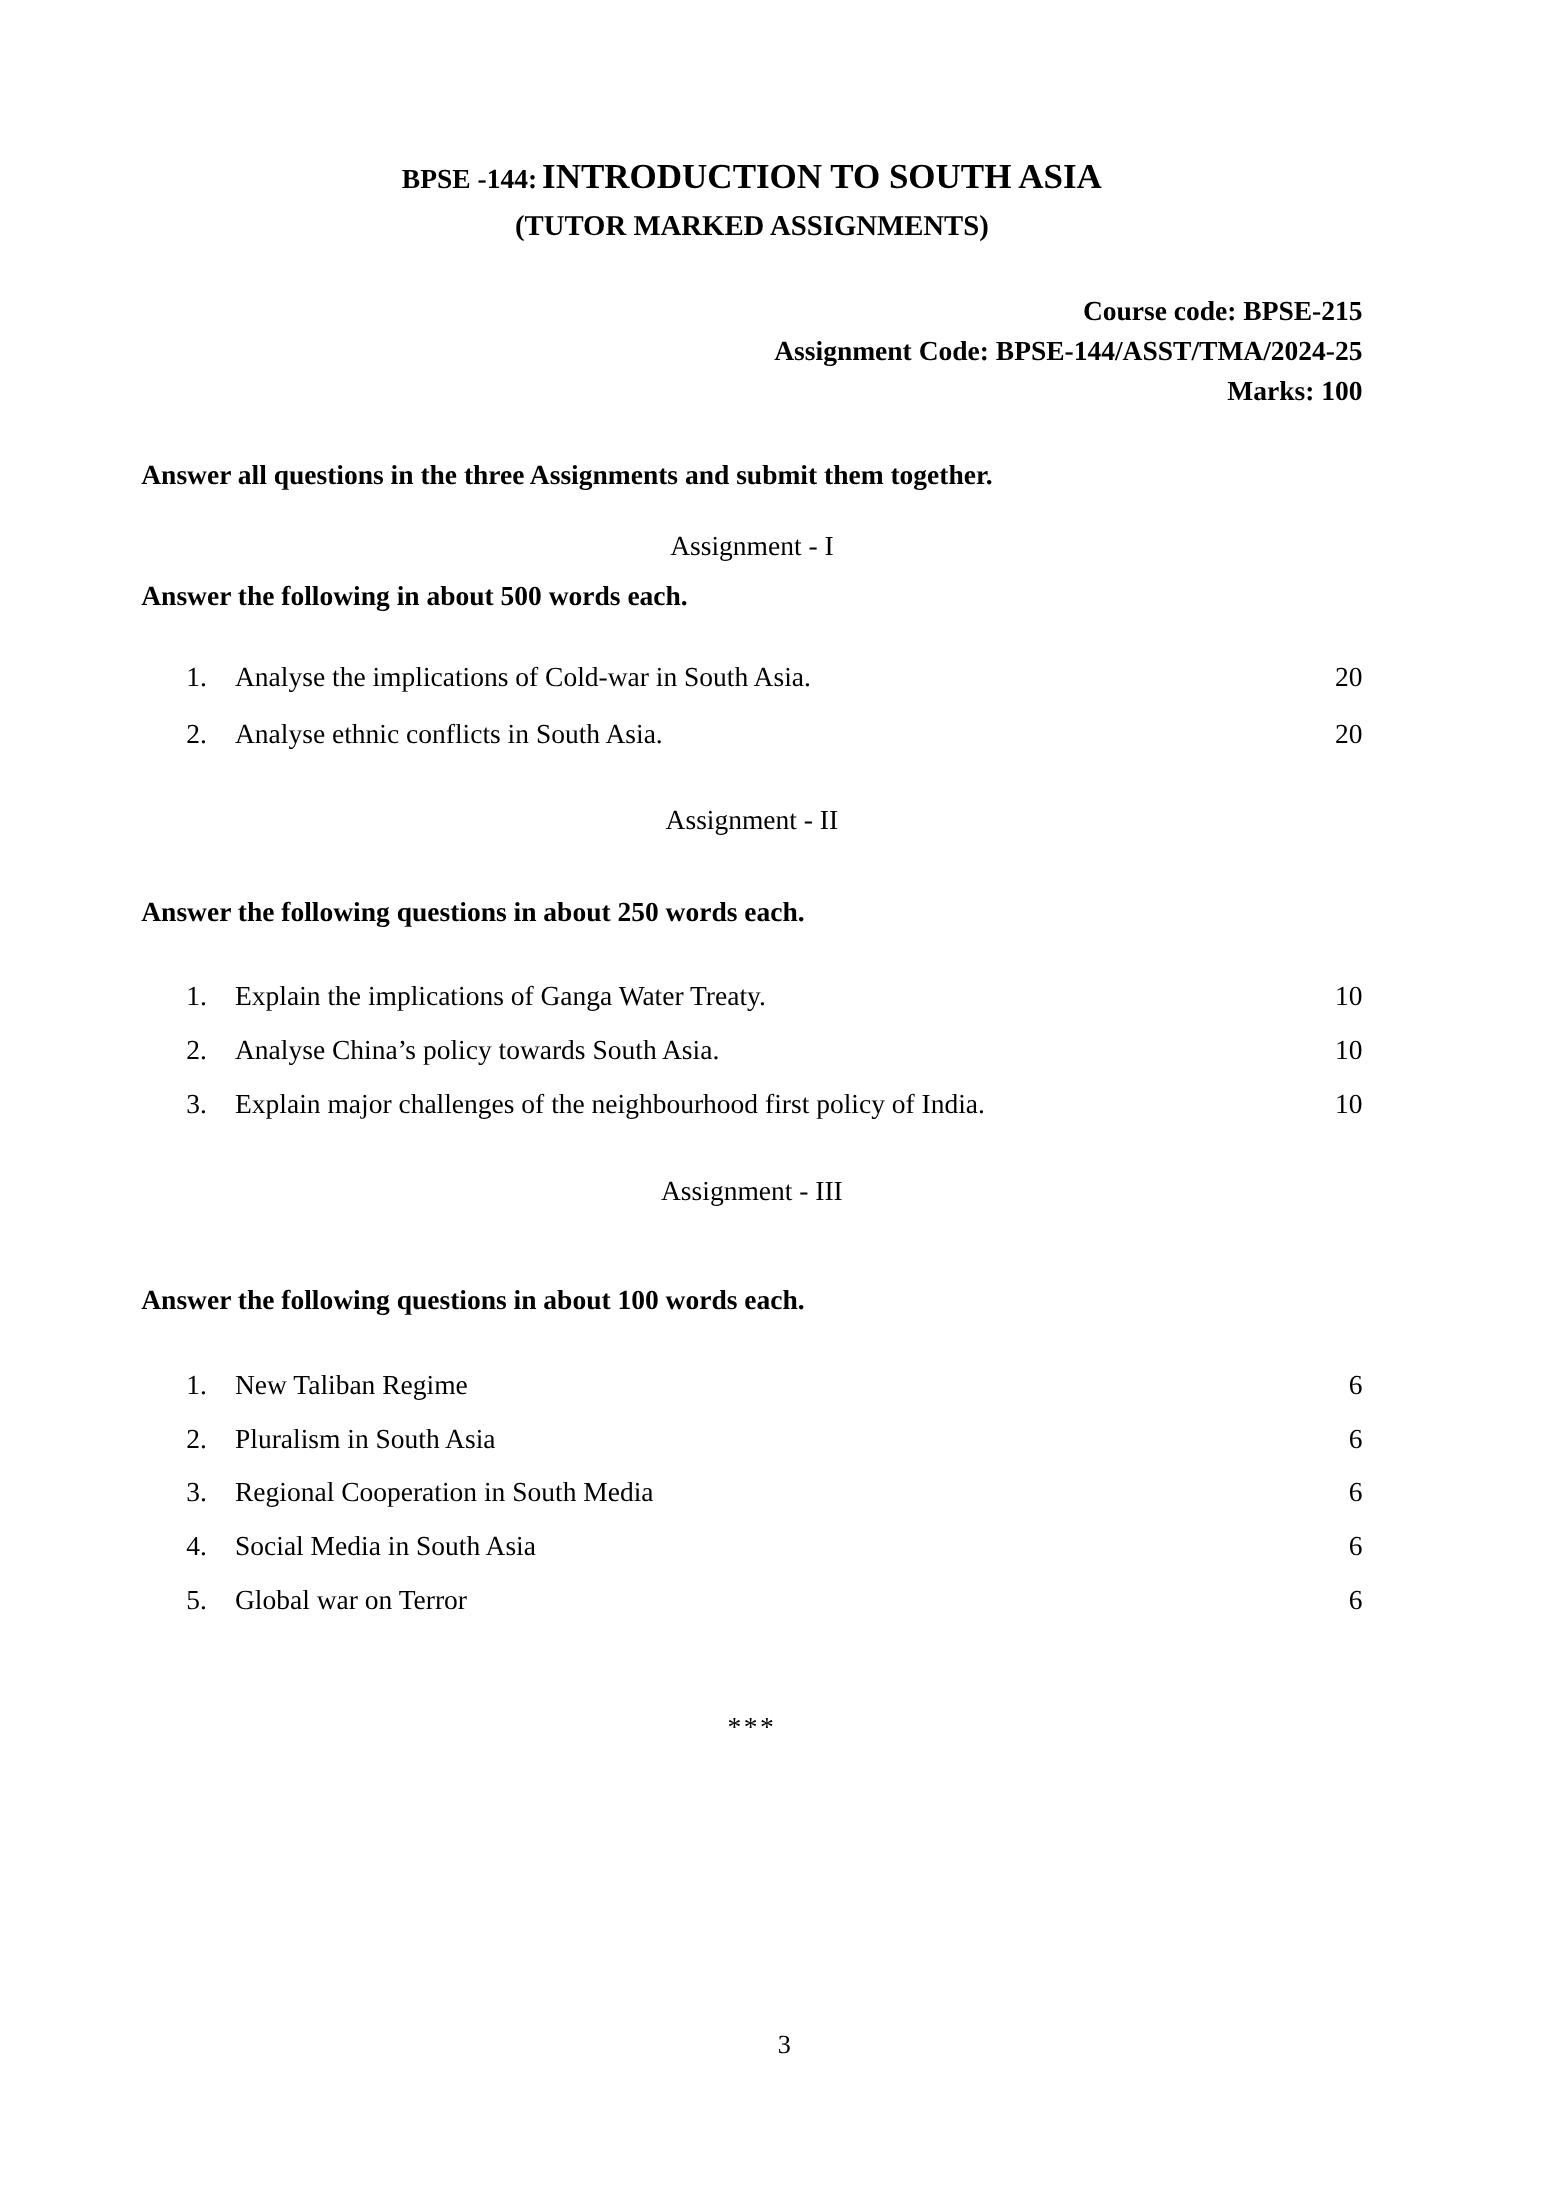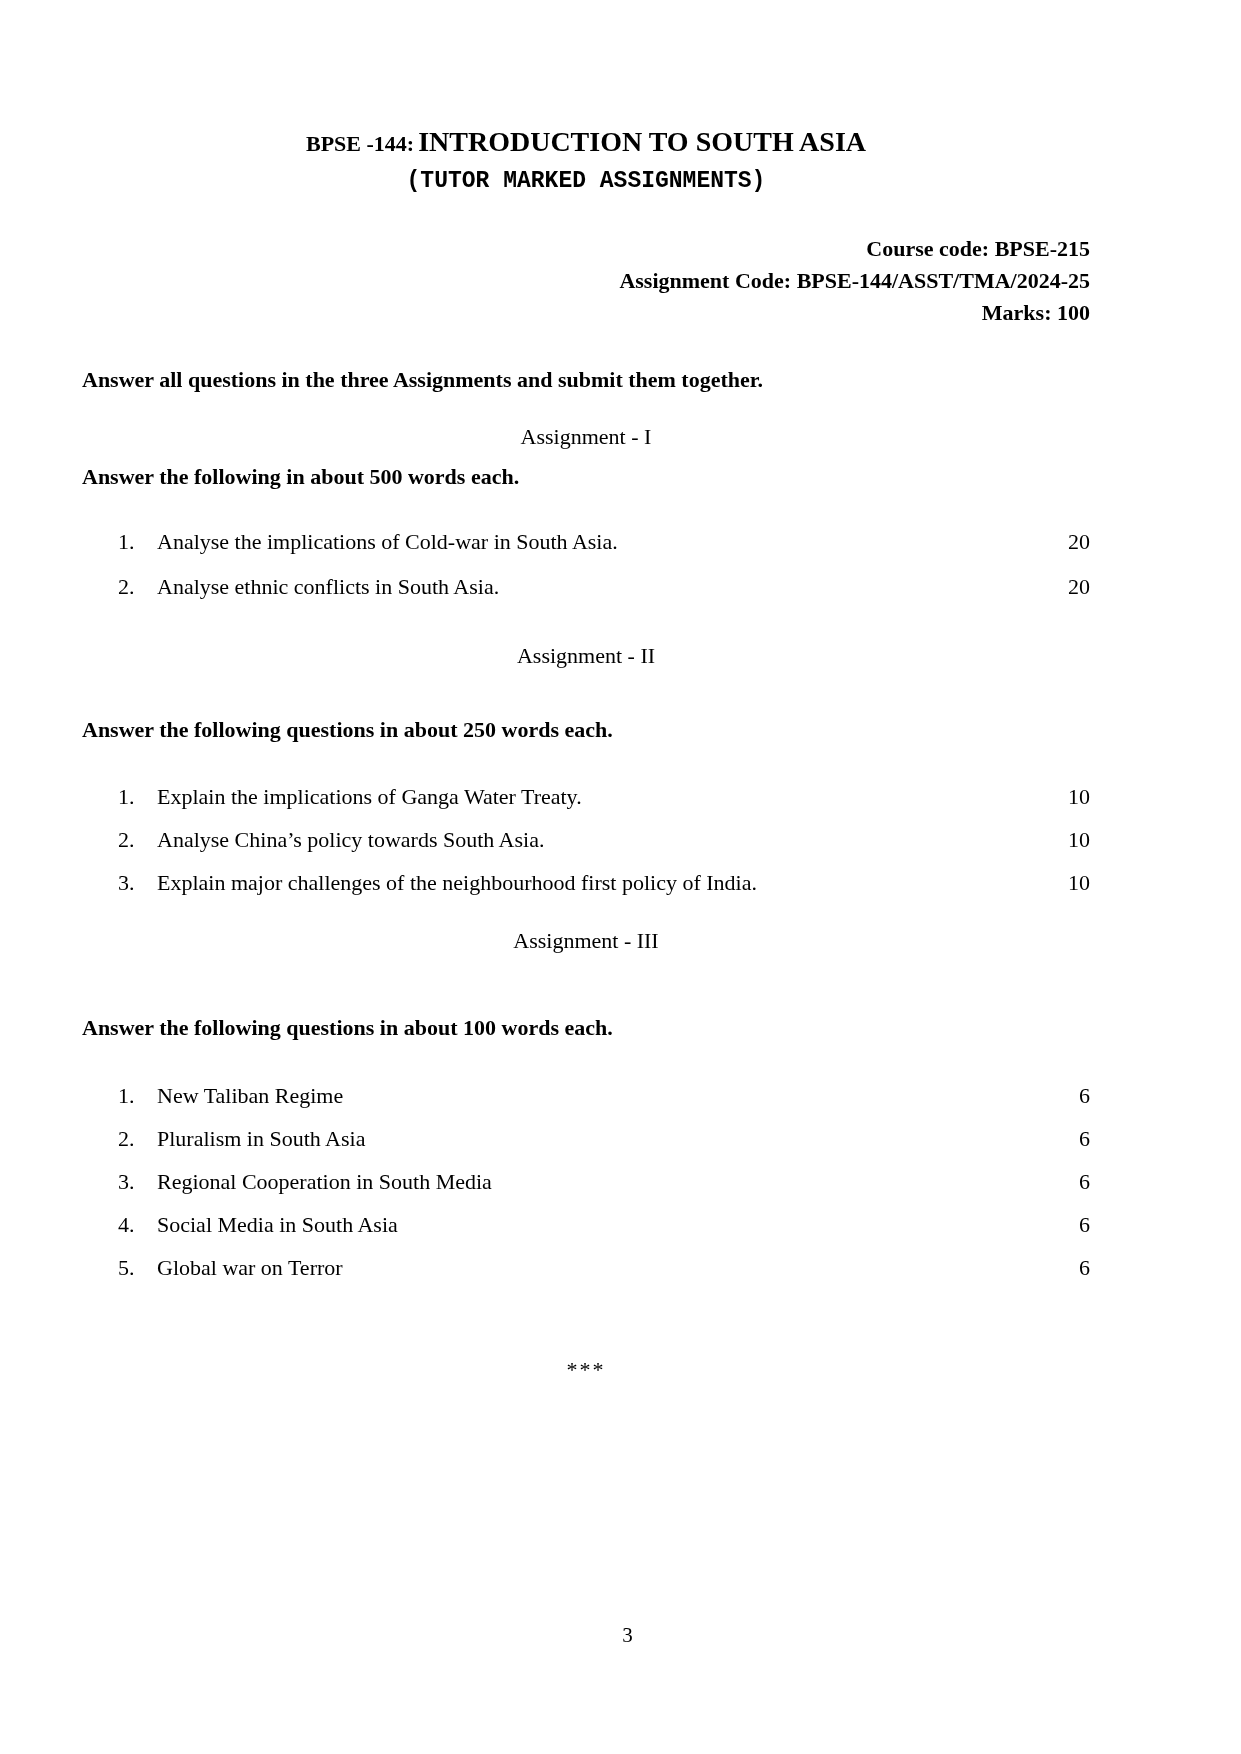"BPSE -144: INTRODUCTION TO SOUTH" .page { padding: 125px 151px 0 82px -> 125px 151px 0 113px }
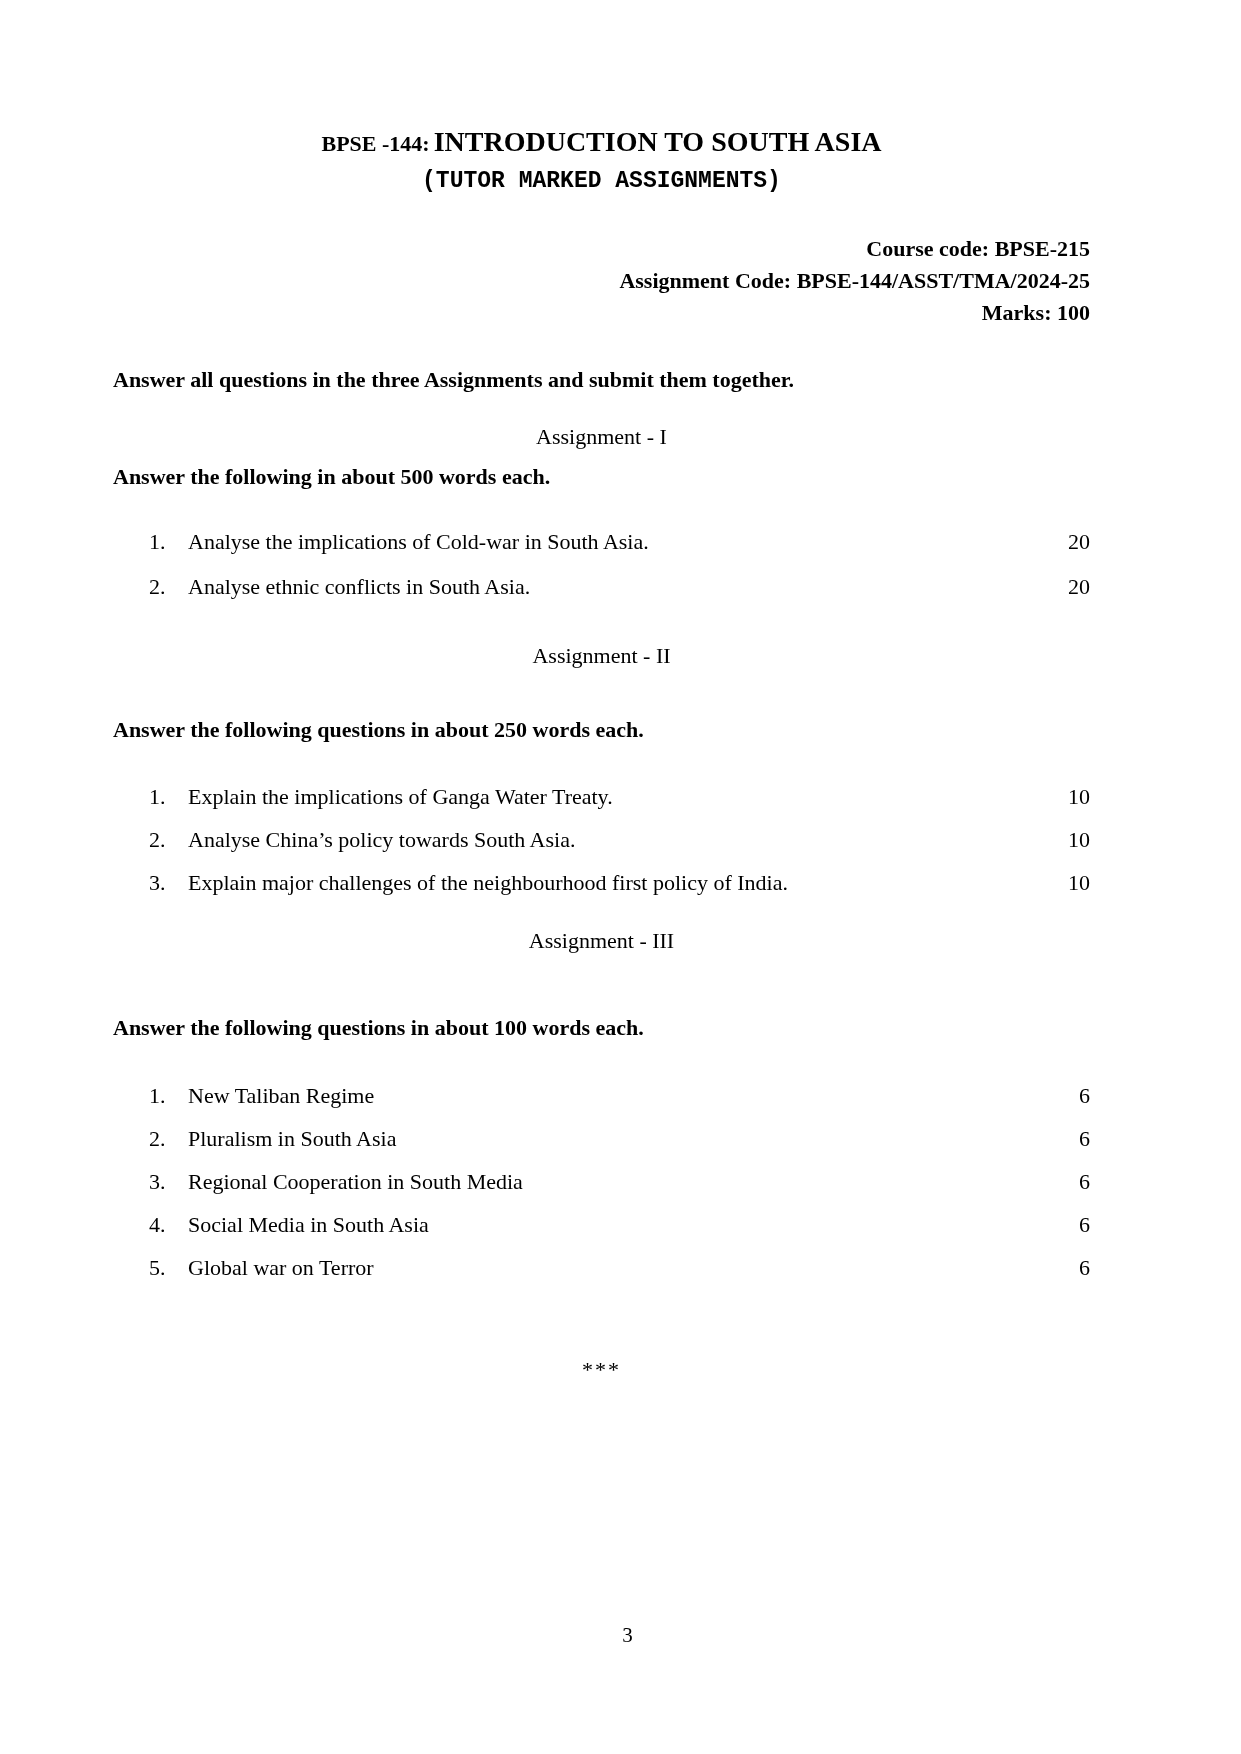"(TUTOR MARKED ASSIGNMENTS)" .doc-subtitle { font-family: Liberation Mono, monospace -> none }
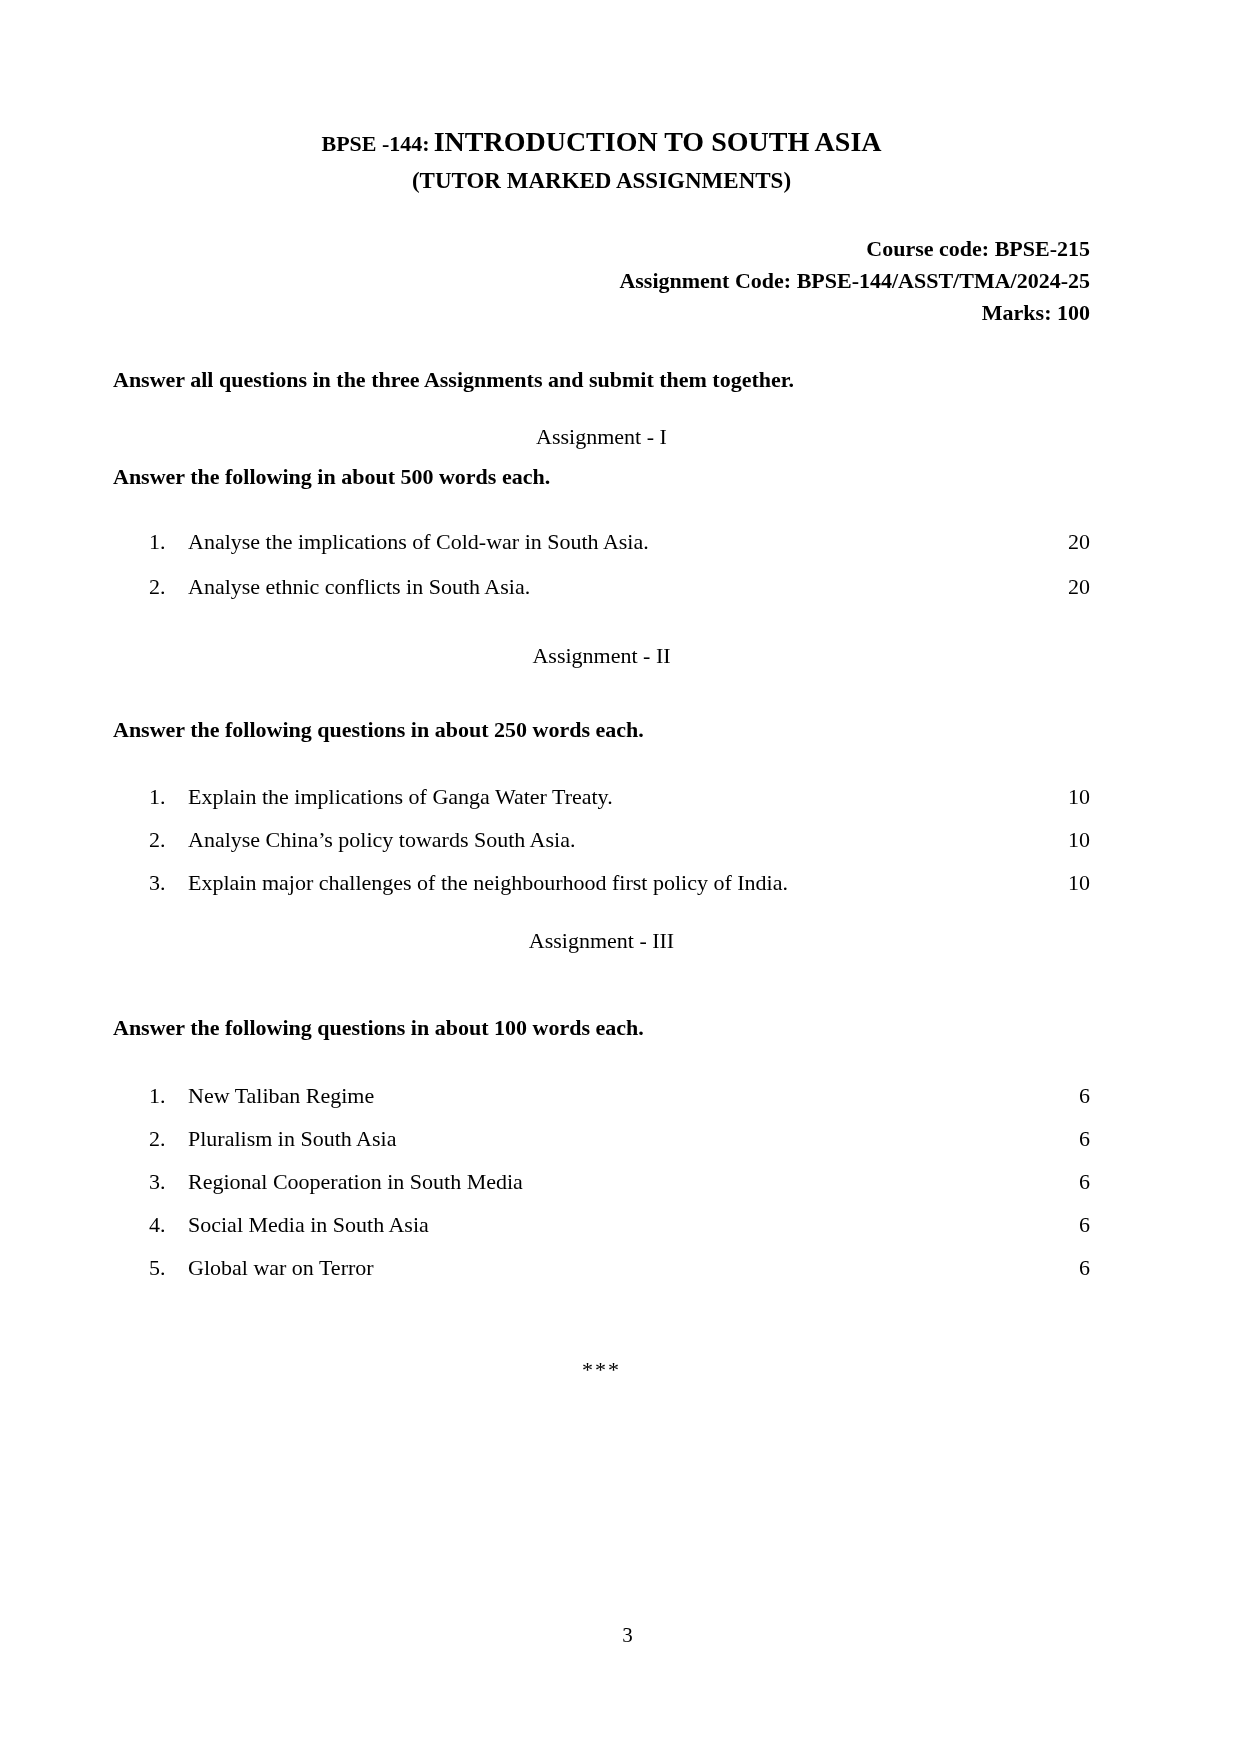"Assignment - III" .sec-3 .assignment-heading { margin-top: 28px -> 40px }
